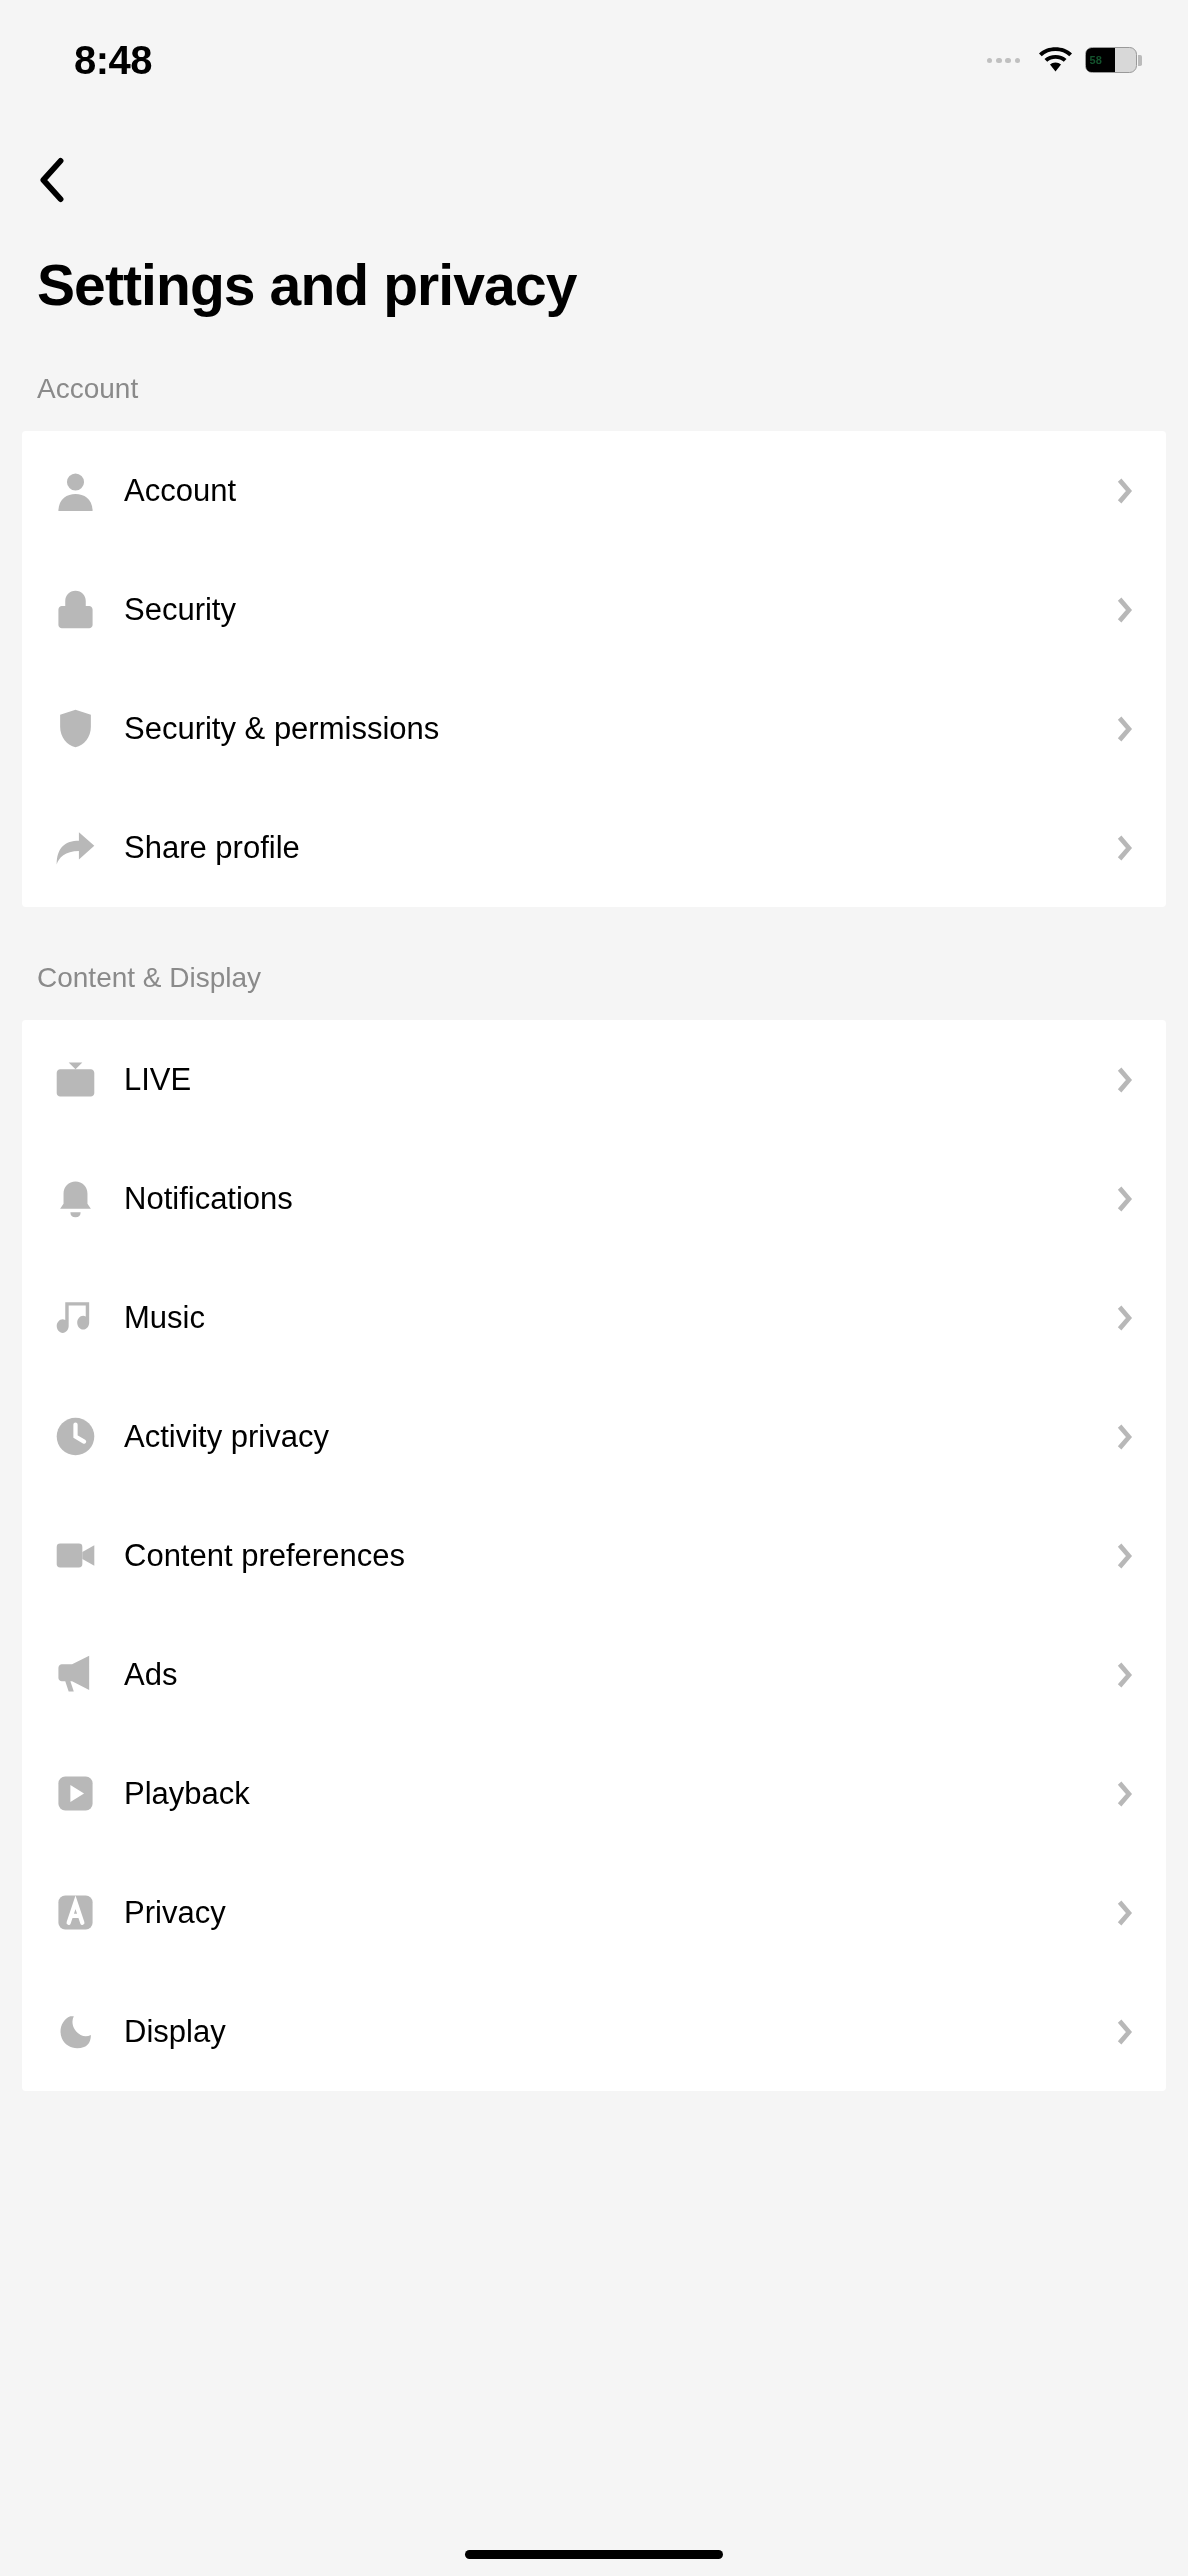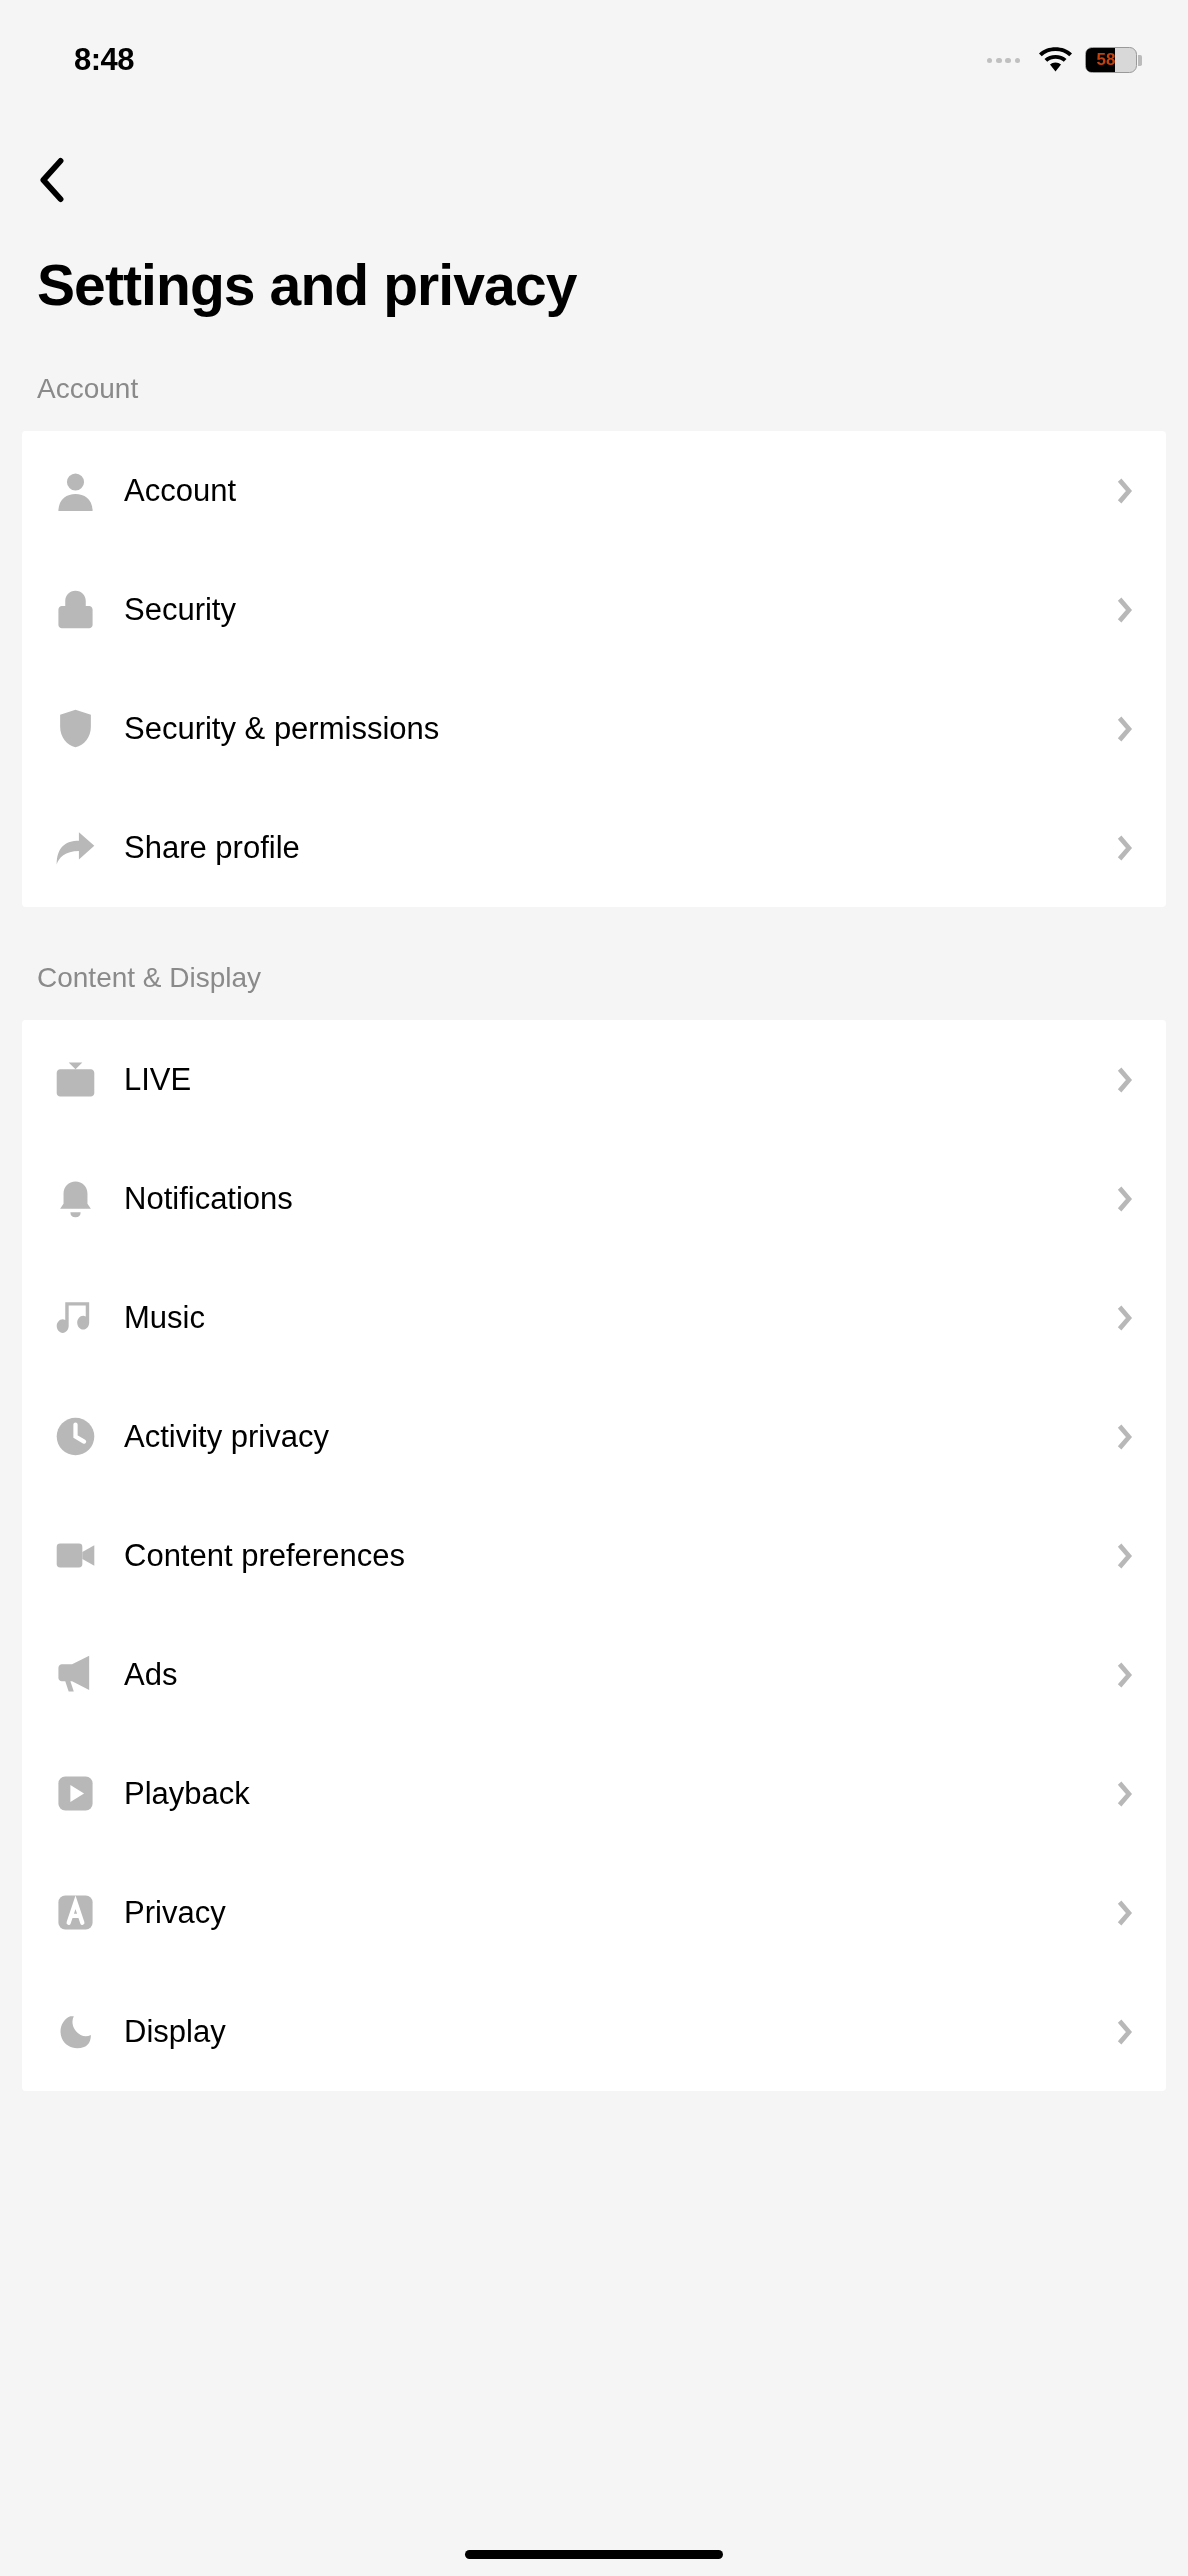"8:48" .status-time { font-size: 31px -> 40px }
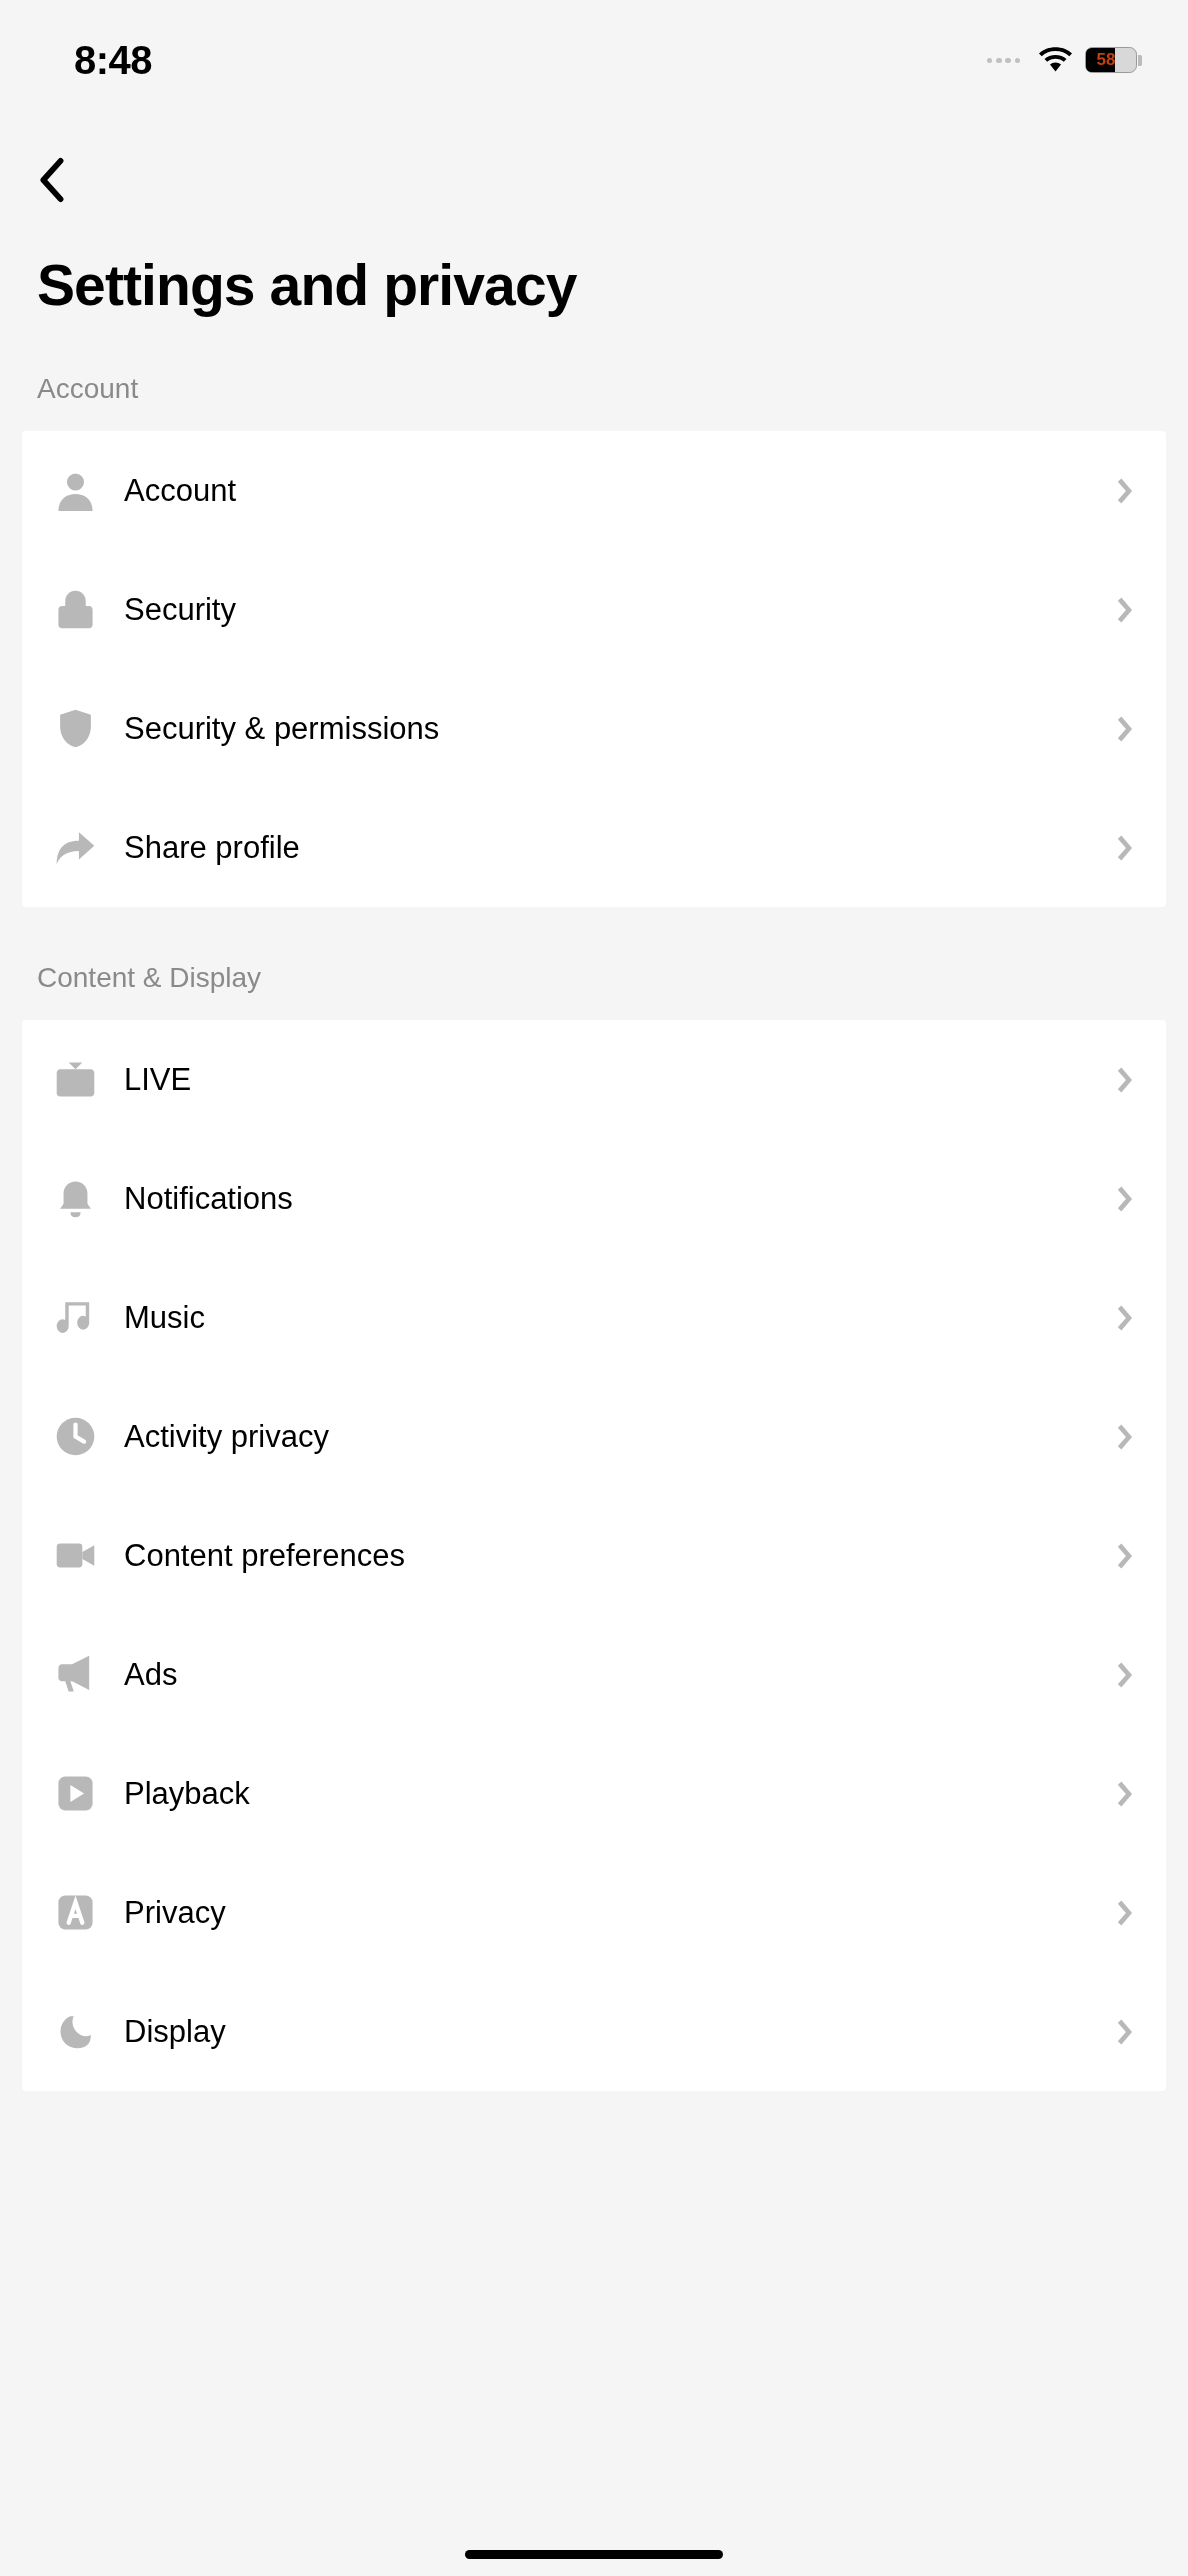"58" .battery-text { color: #c2410c -> #14532d; font-size: 17px -> 11px; left: 11px -> 4px }
